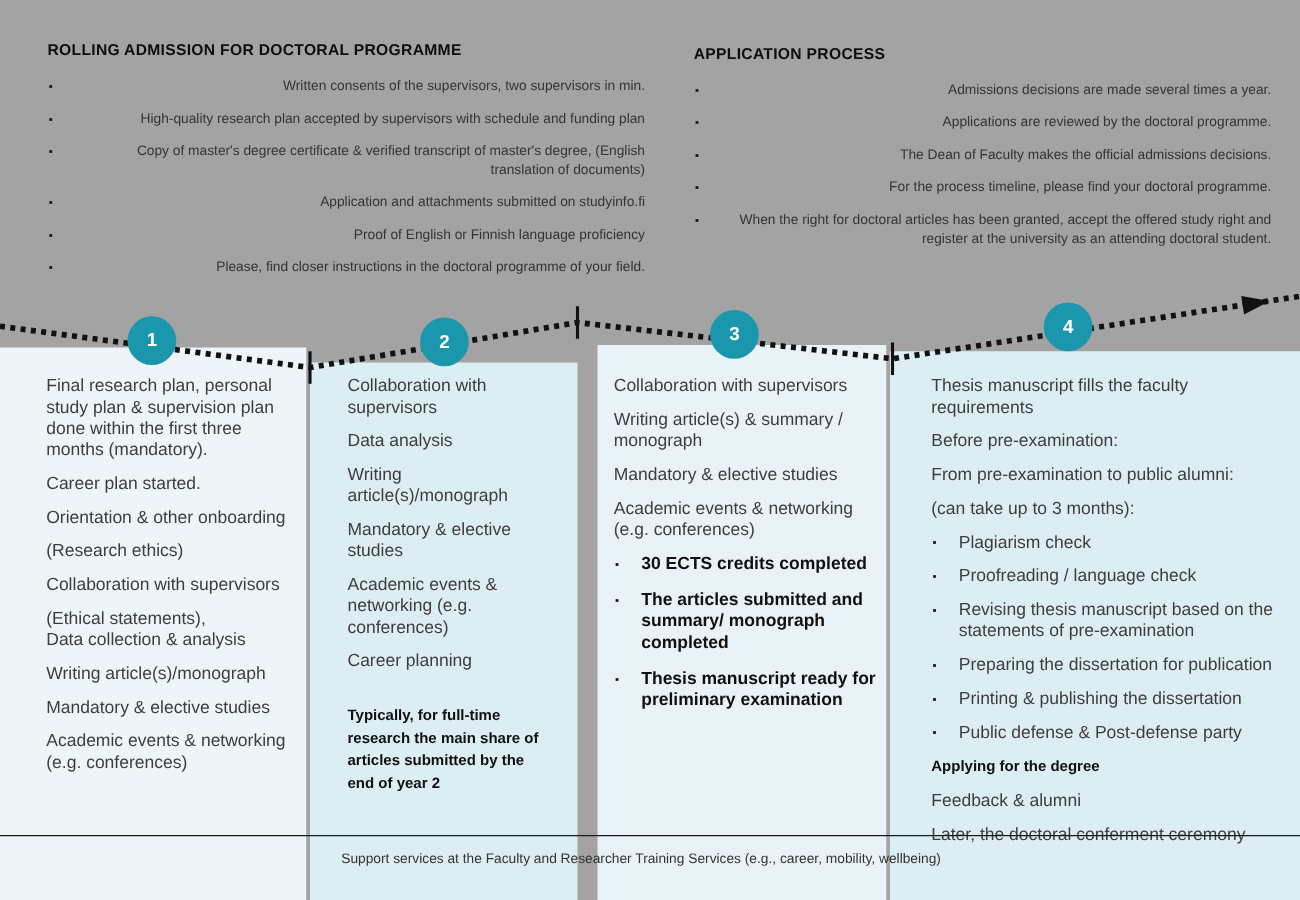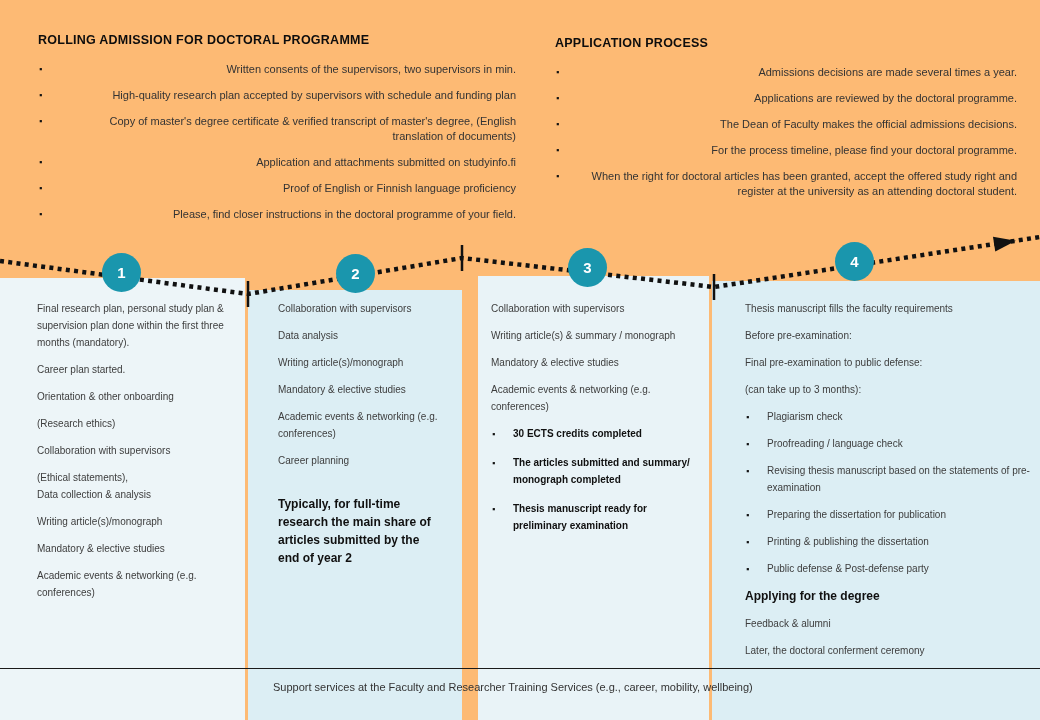"ROLLING ADMISSION FOR DOCTORAL PROGRAMME" #canvas { background: #fdba74 -> #a3a3a3 }
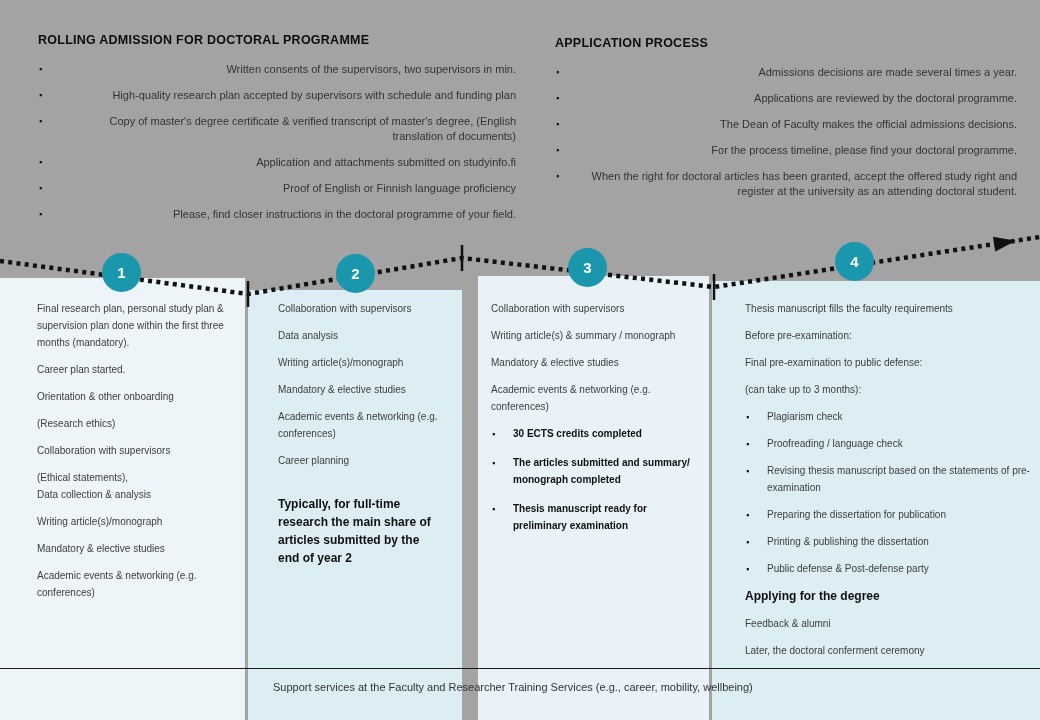"Final research plan, personal study" .ci { font-size: 10px -> 14px }
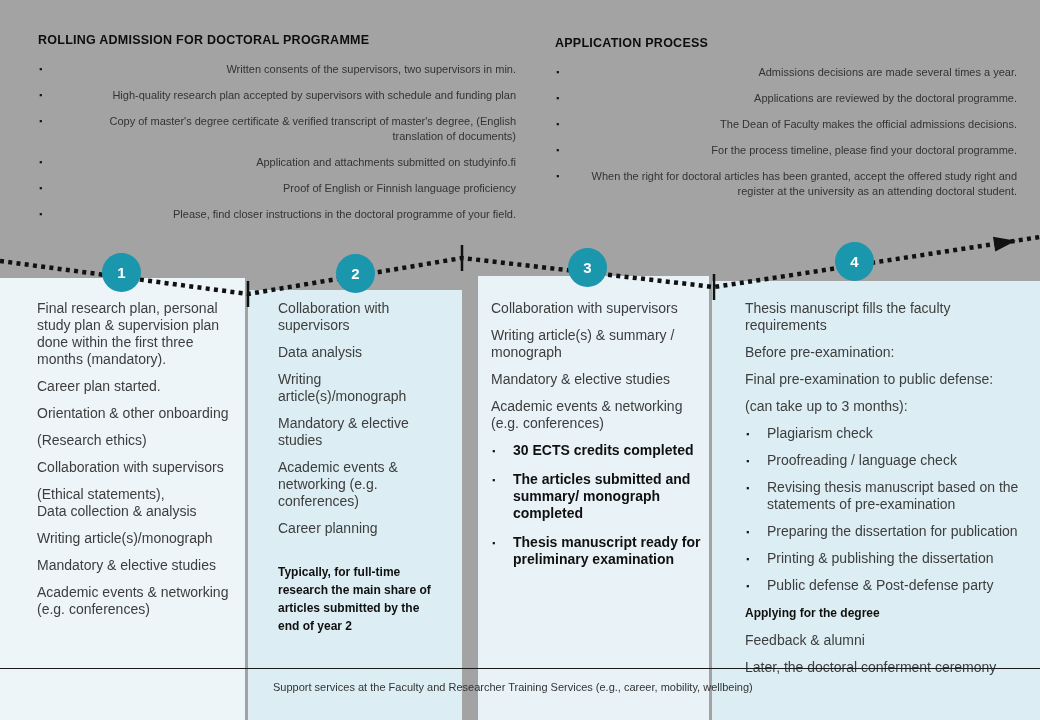"Final pre-examination to public defense:" div.ci { text: Final pre-examination to public defense -> From pre-examination to public alumni }
